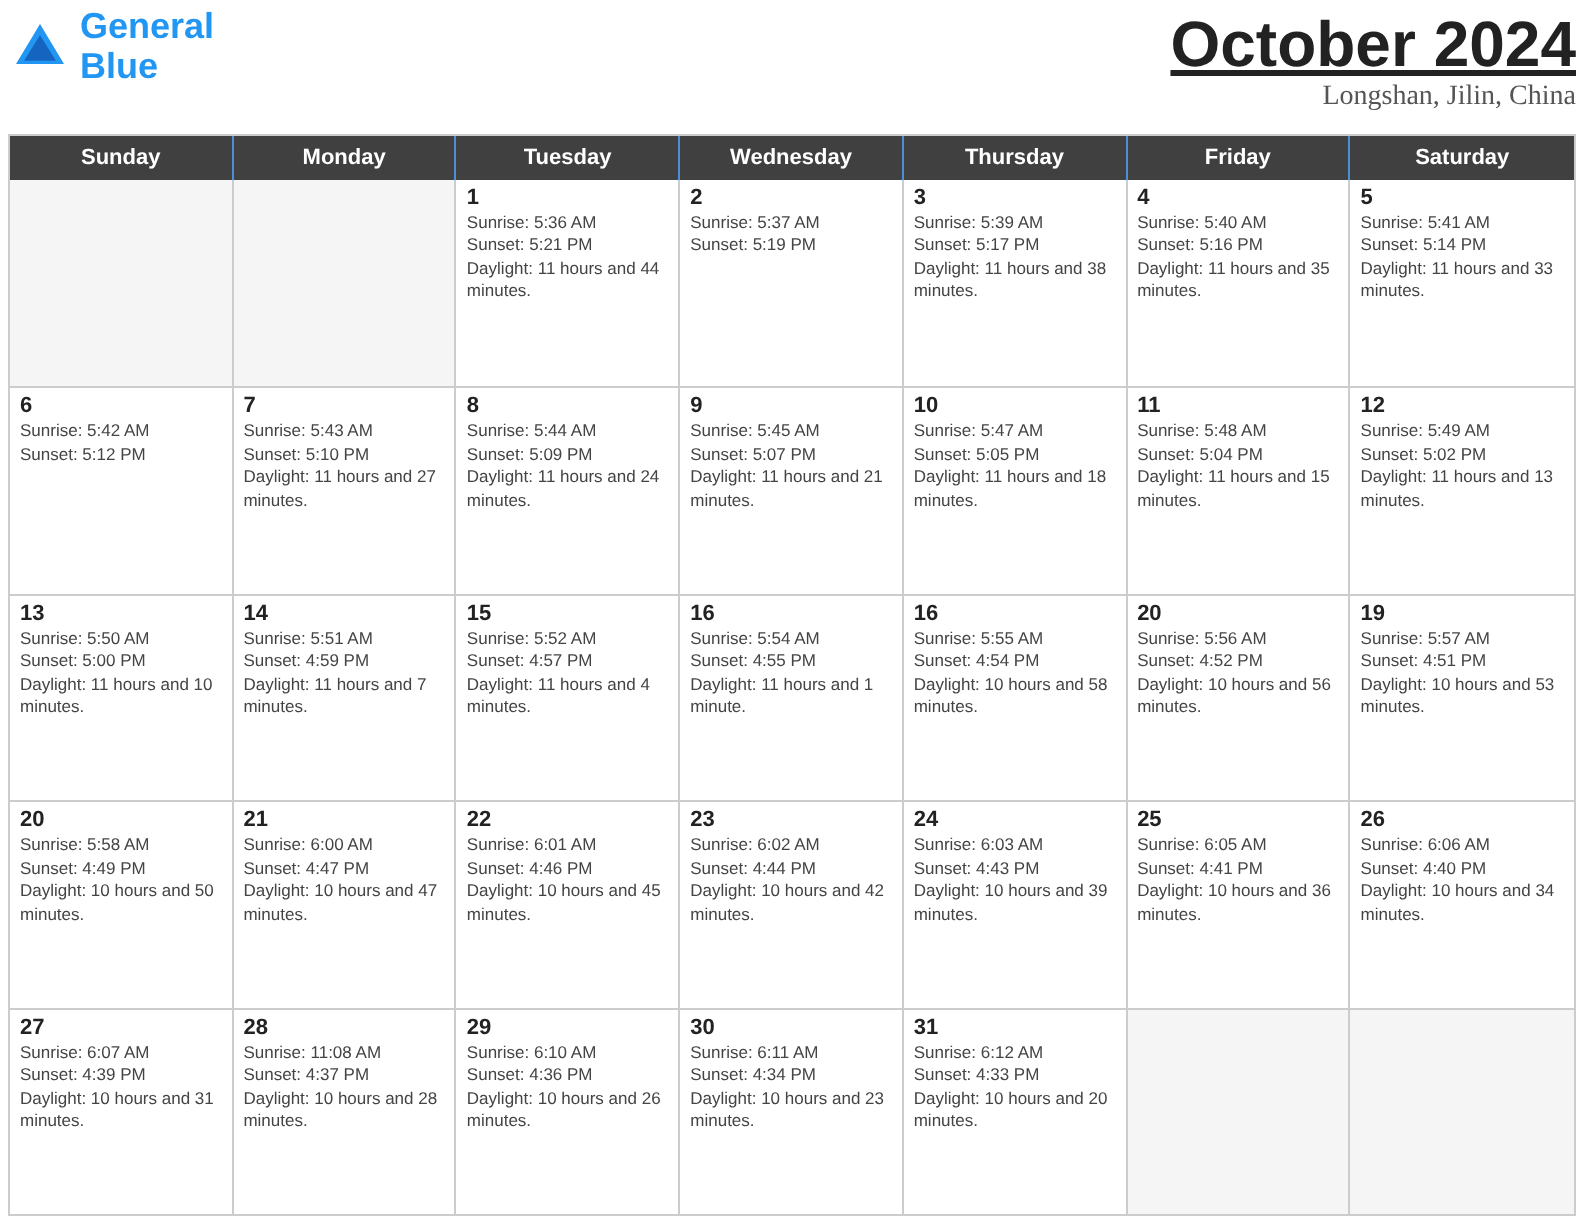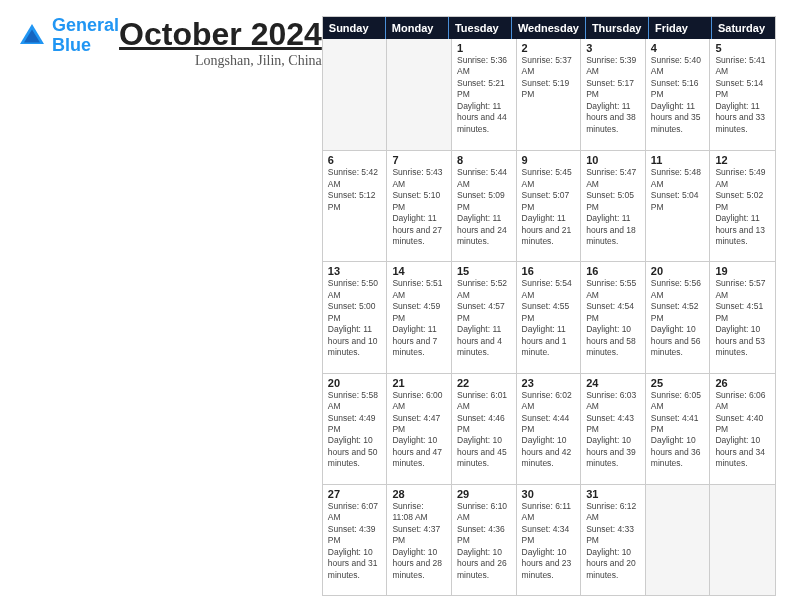"General" .page { flex-direction: row -> column; padding: 16px -> 4px }
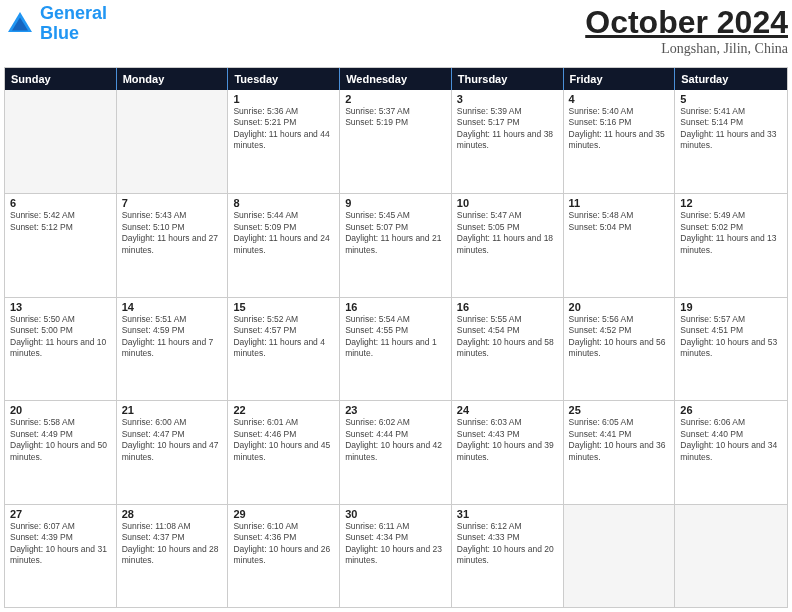"Sunday" .cal-header { background: #0f172a -> #404040; text-align: none -> center }
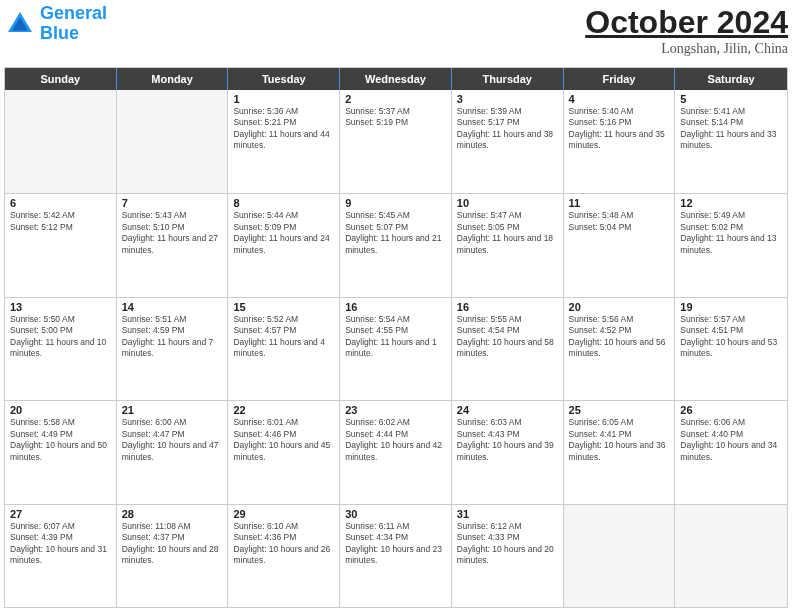"Daylight: 11 hours and 15" div.cell-line { html: none -> <div>Daylight: 11 hours and 15 minutes.</div> }
